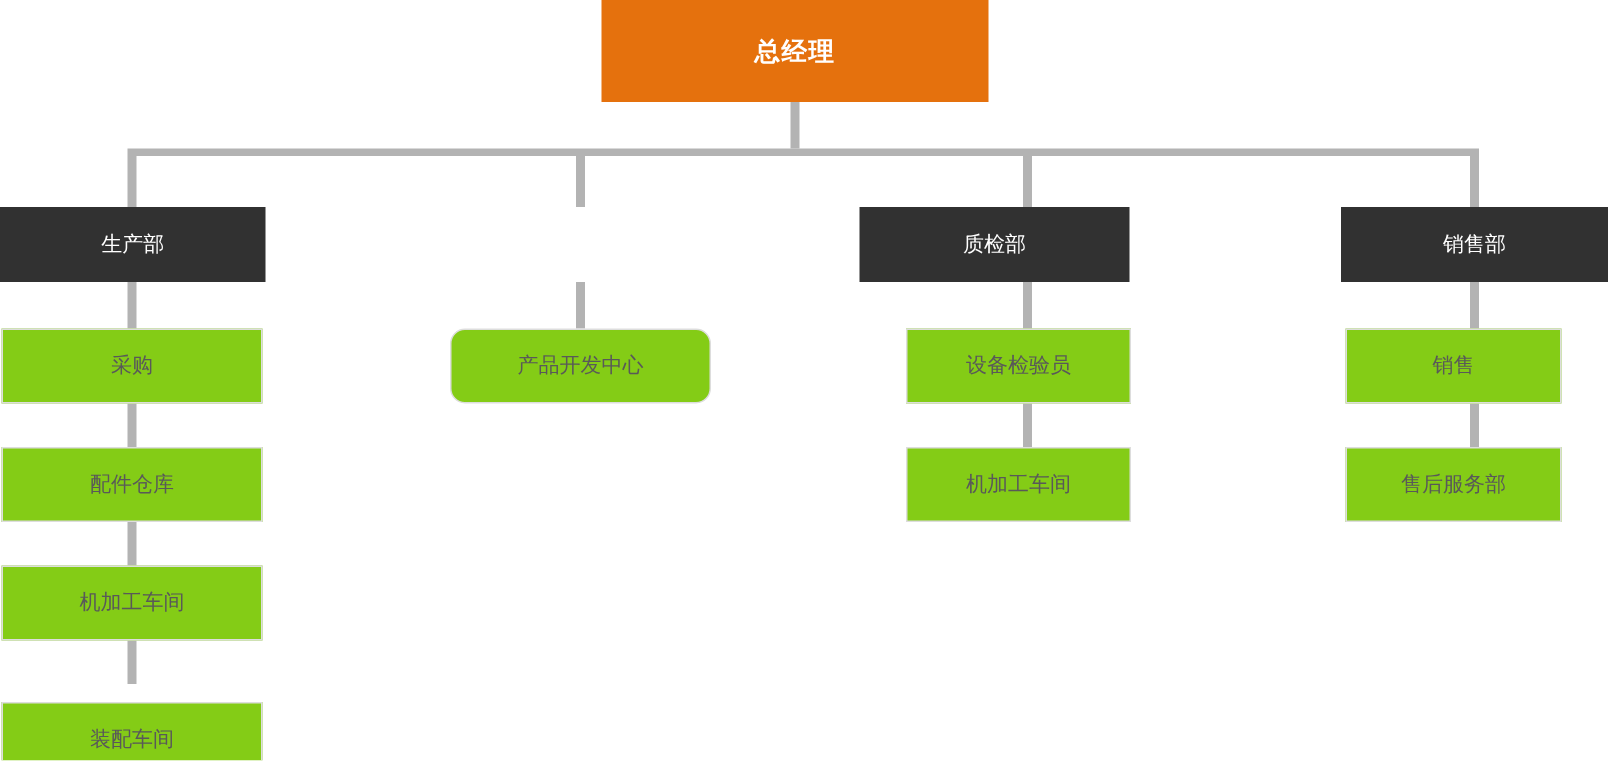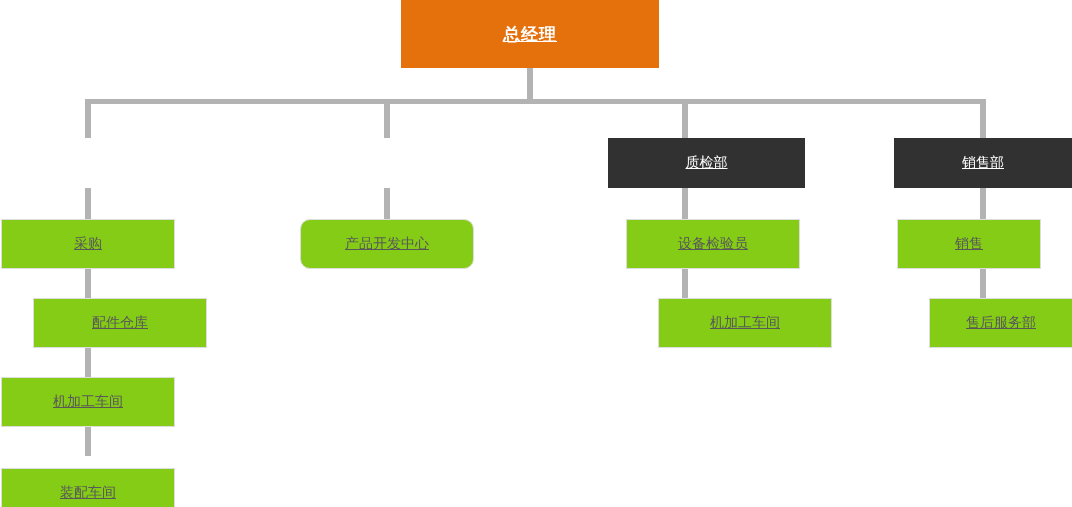"总经理" * { text-decoration: underline -> none }
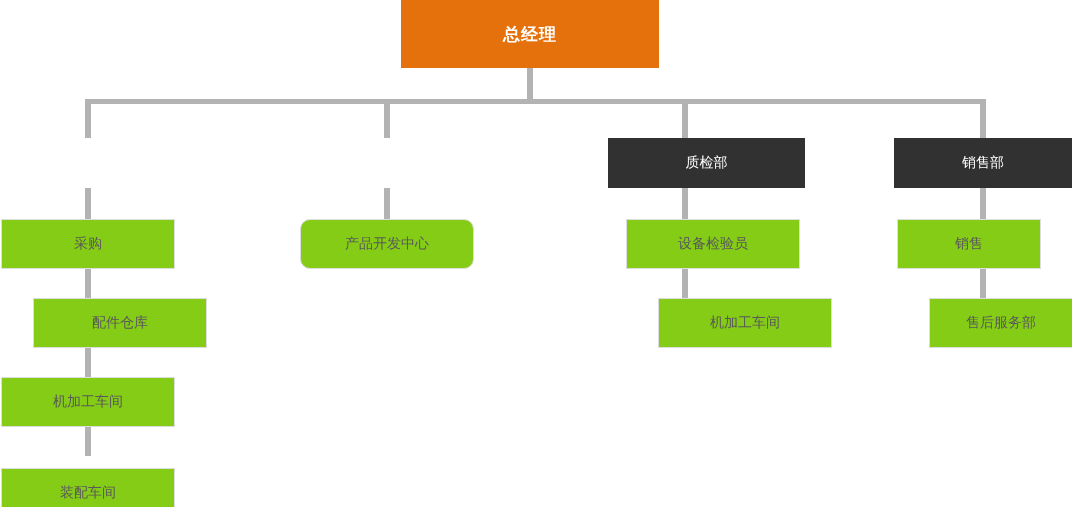"生产部" div.node { html: none -> <div>生产部</div> }
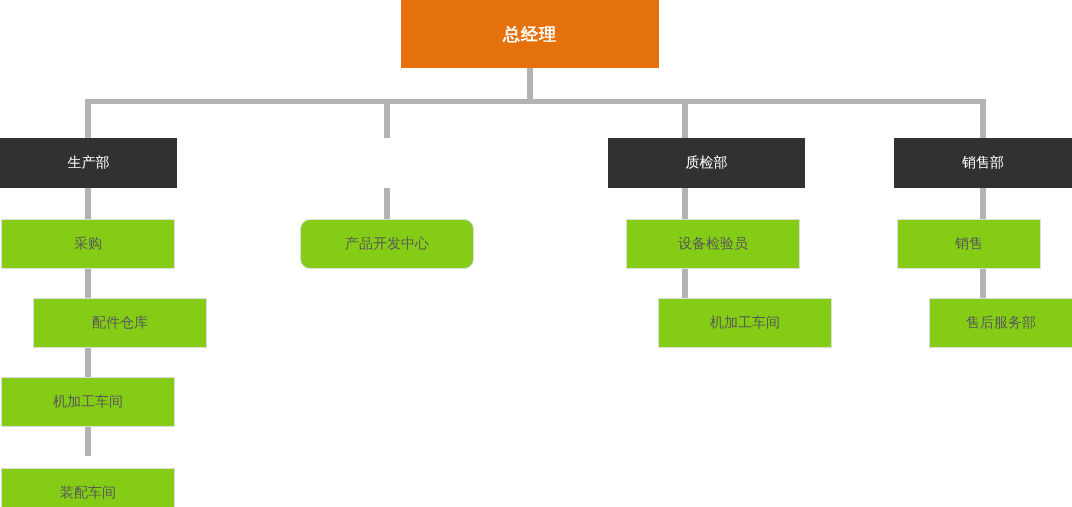"质检部" .dept.c3 { left: 608px -> 573px; width: 197px -> 180px }
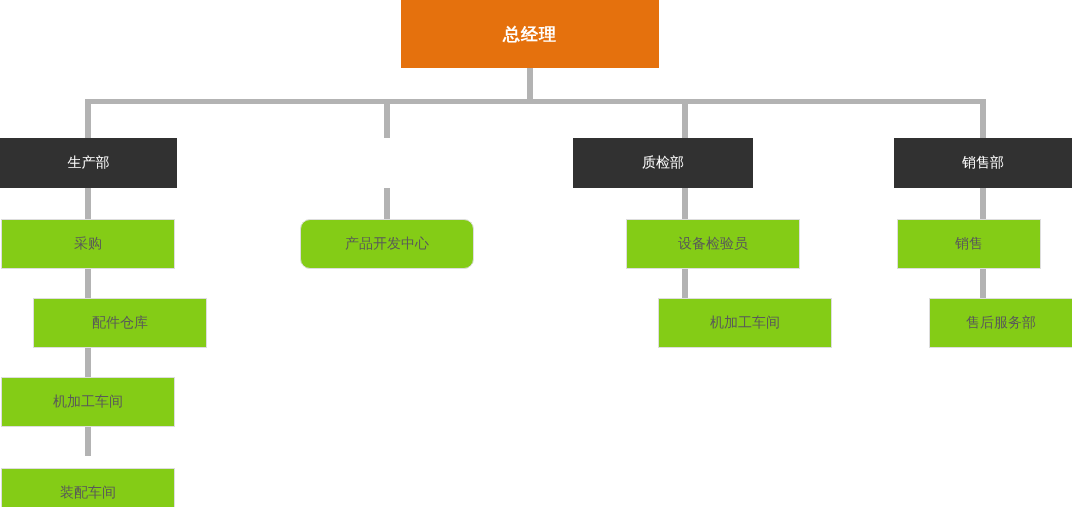"设备检验员" .child.c3 { left: 626px -> 604px; width: 174px -> 150px }
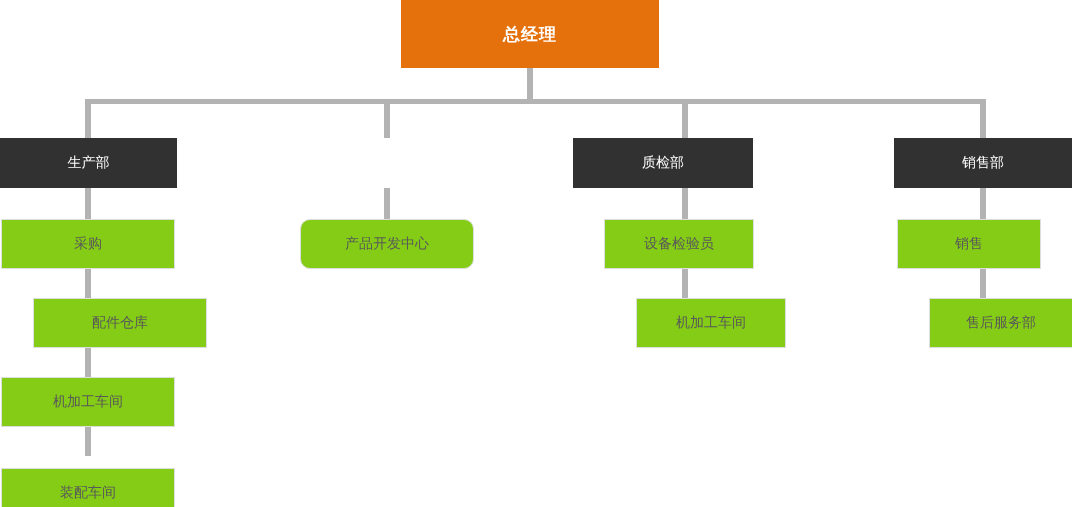"配件仓库" .r2 { margin-left: 32px -> none }
